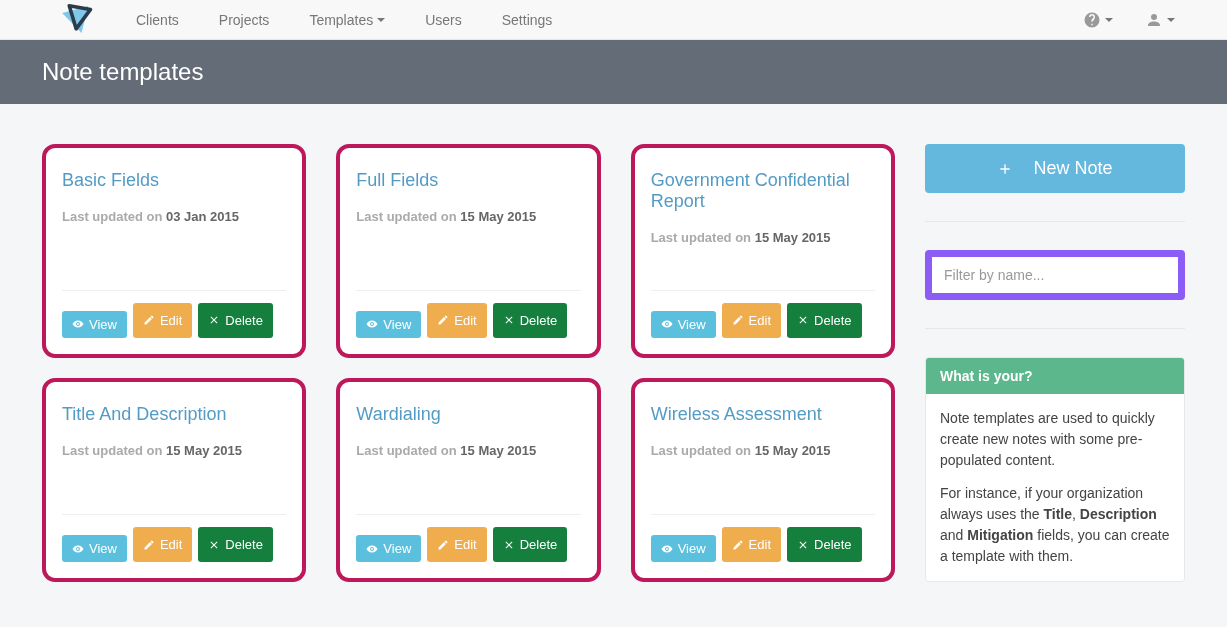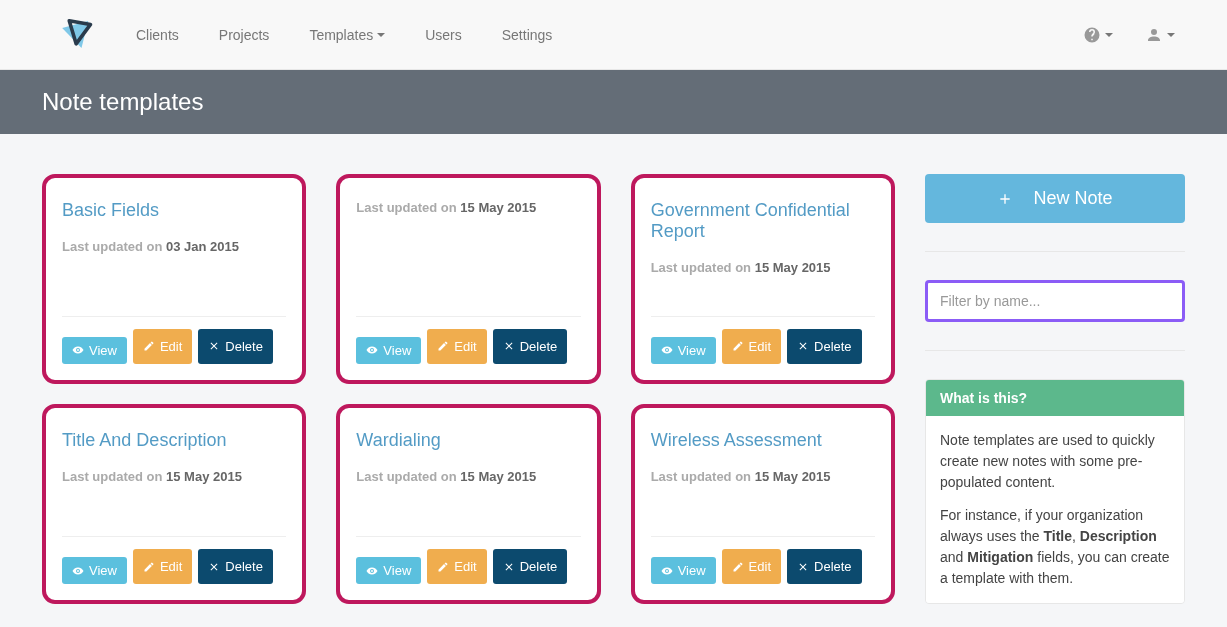"Clients" .navbar { height: 70px -> 40px }
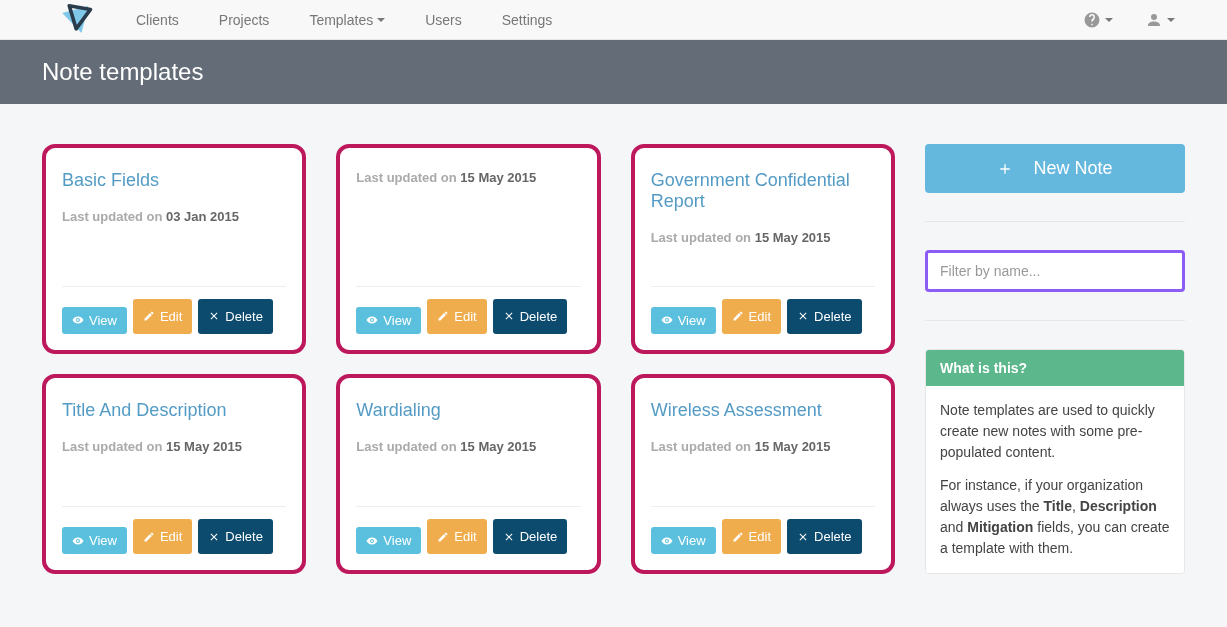"Full Fields" div.card-title { html: none -> <div>Full Fields</div> }
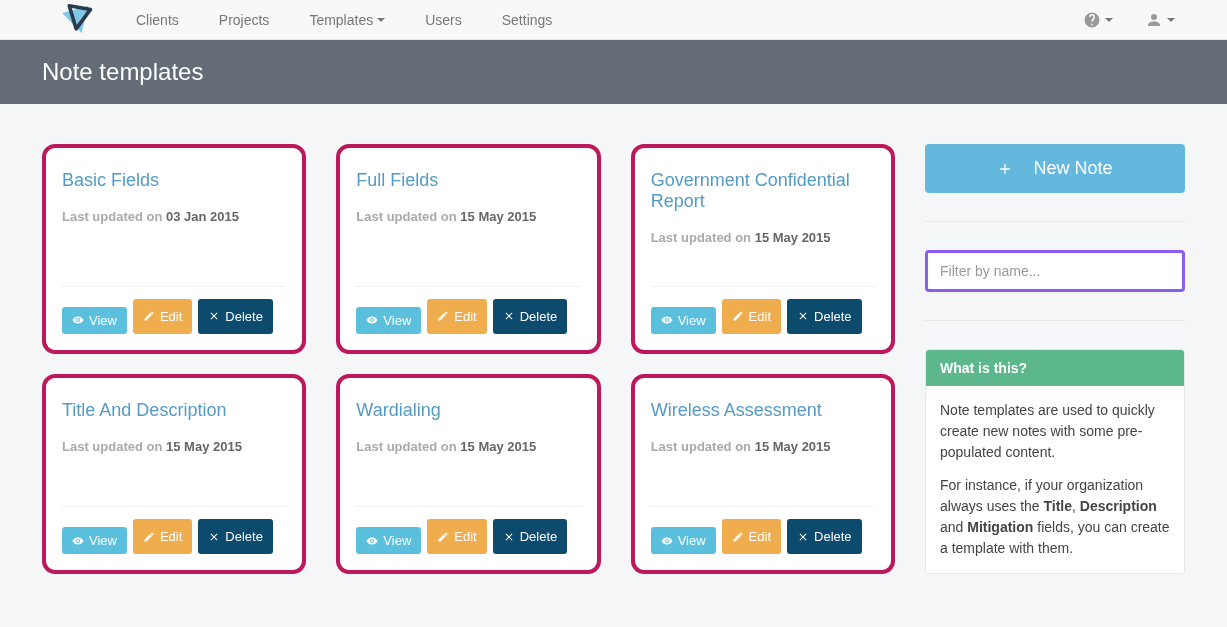"Filter by name..." .filter-input { border: 3px solid #8b5cf6 -> 7px solid #8b5cf6 }
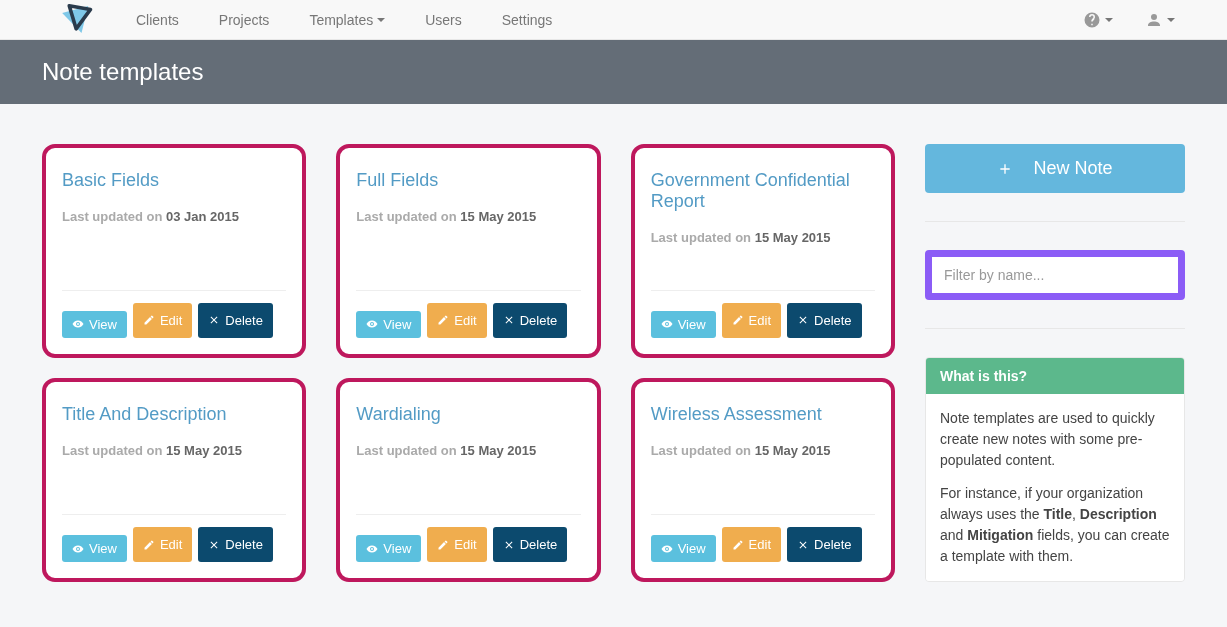"Delete" .btn-delete { background: #0c4a6e -> #15803d }
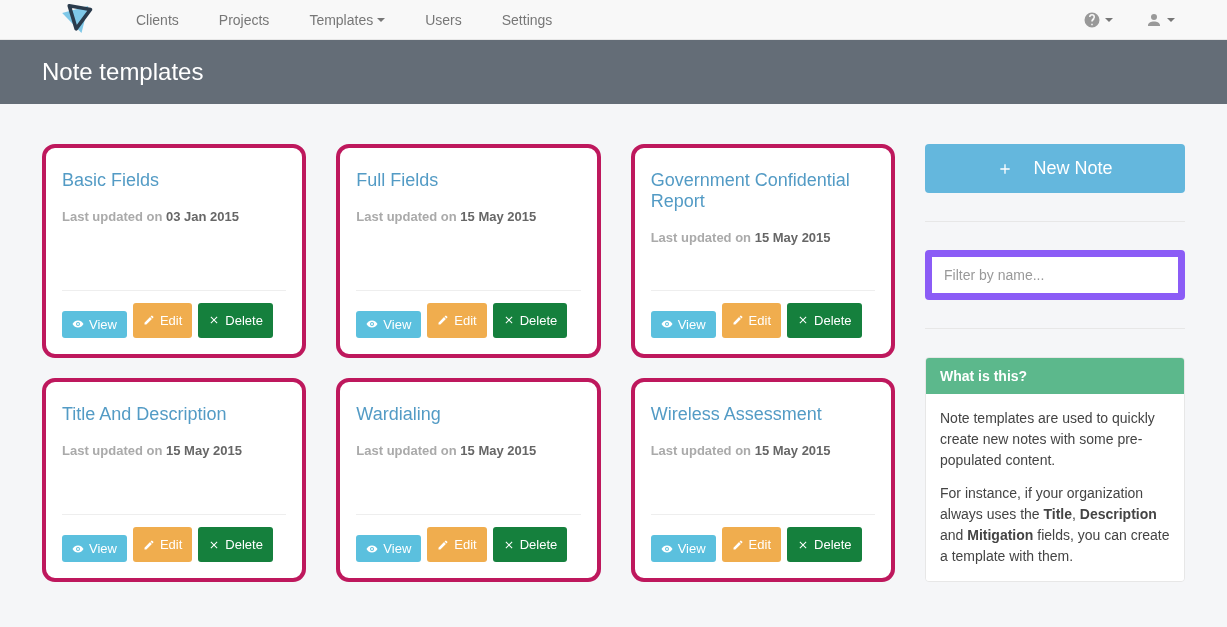"What is this?" div.panel-header { text: this -> your }
